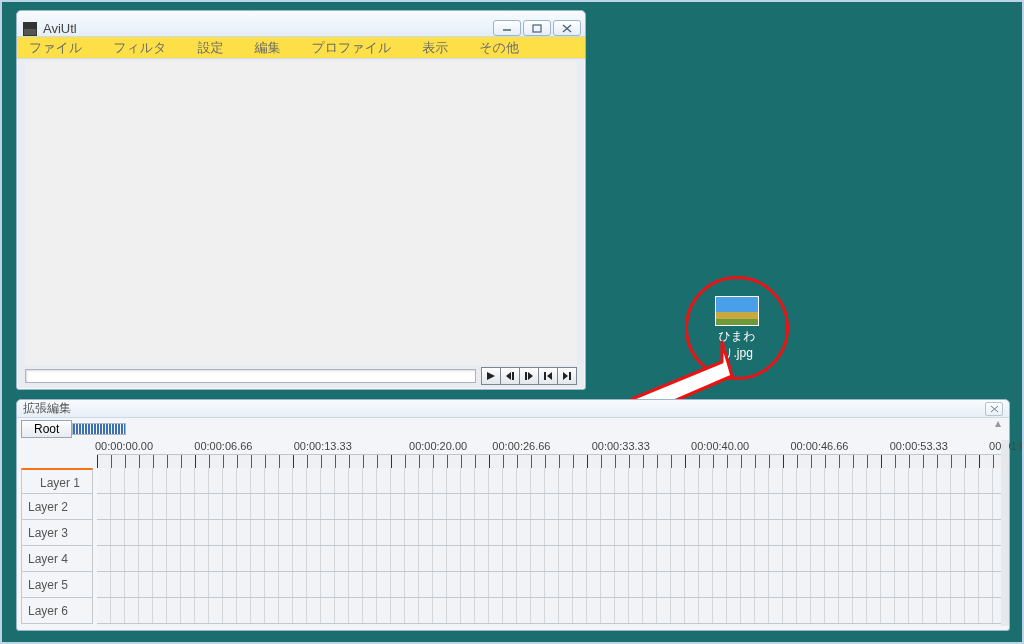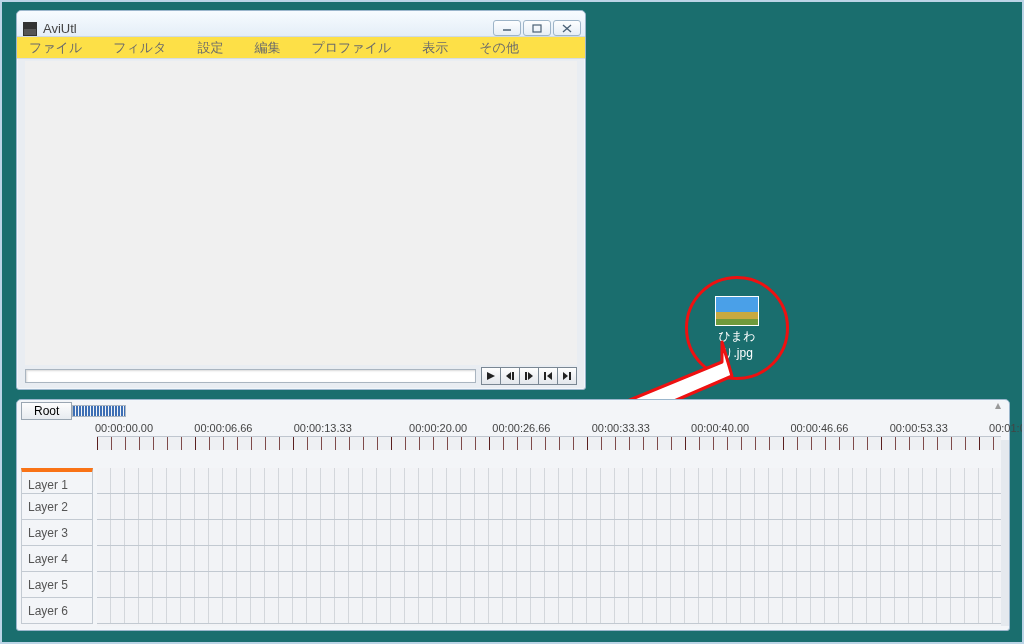"拡張編集" div.tl-titlebar { html: none -> <div> <span>拡張編集</span> <div> <svg> <line></line> <line></line> </svg> </div> </div> }
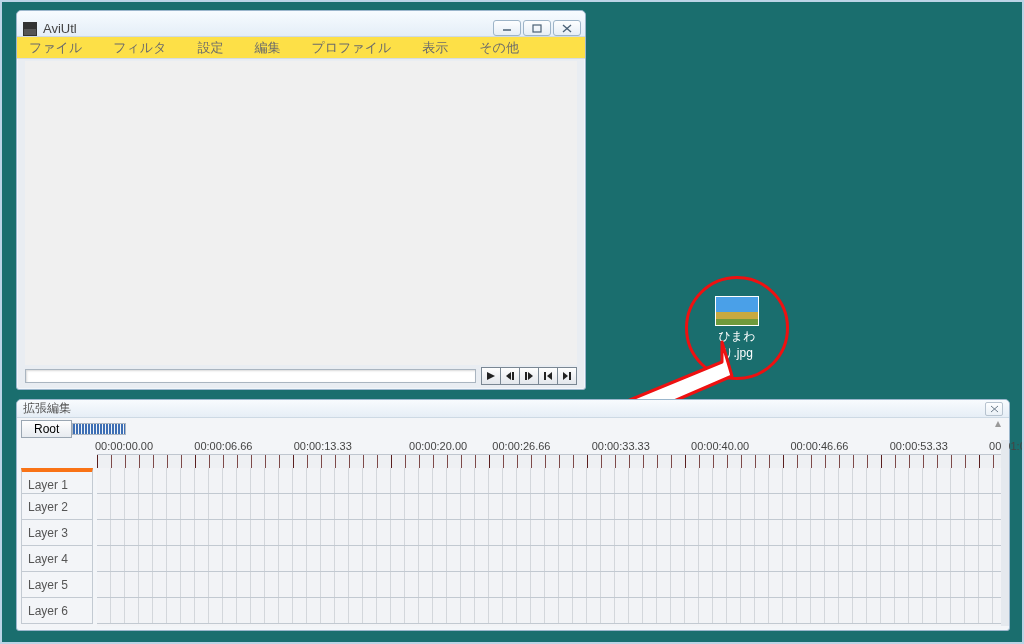"Layer 1" .layer-lab:first-child { border-top: 4px solid #f97316 -> 2px solid #f97316; text-align: none -> center }
